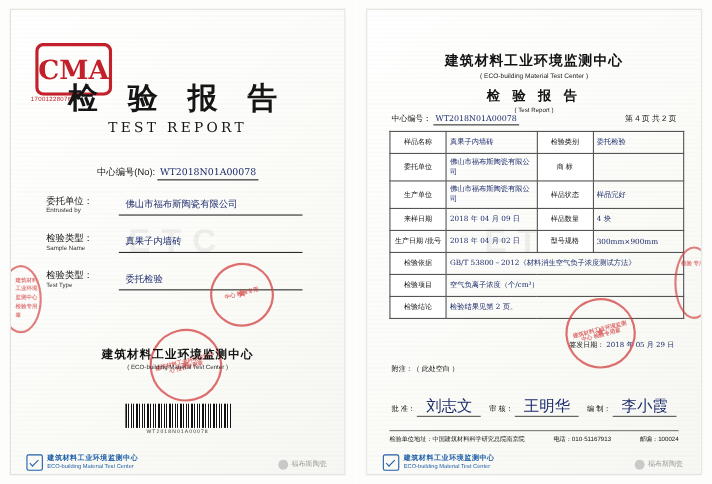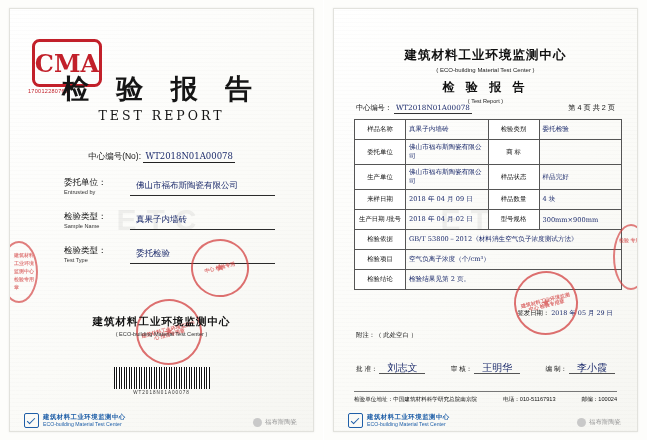"委托单位：" .lform { left: 54px -> 32px }
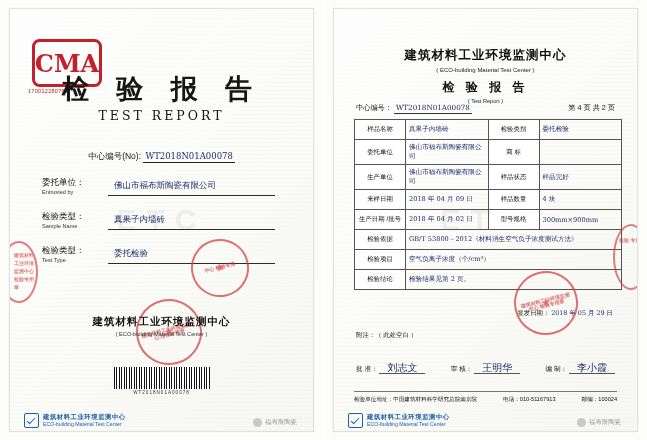"刘志文" .approve .sig { font-size: 10px -> 14px }
